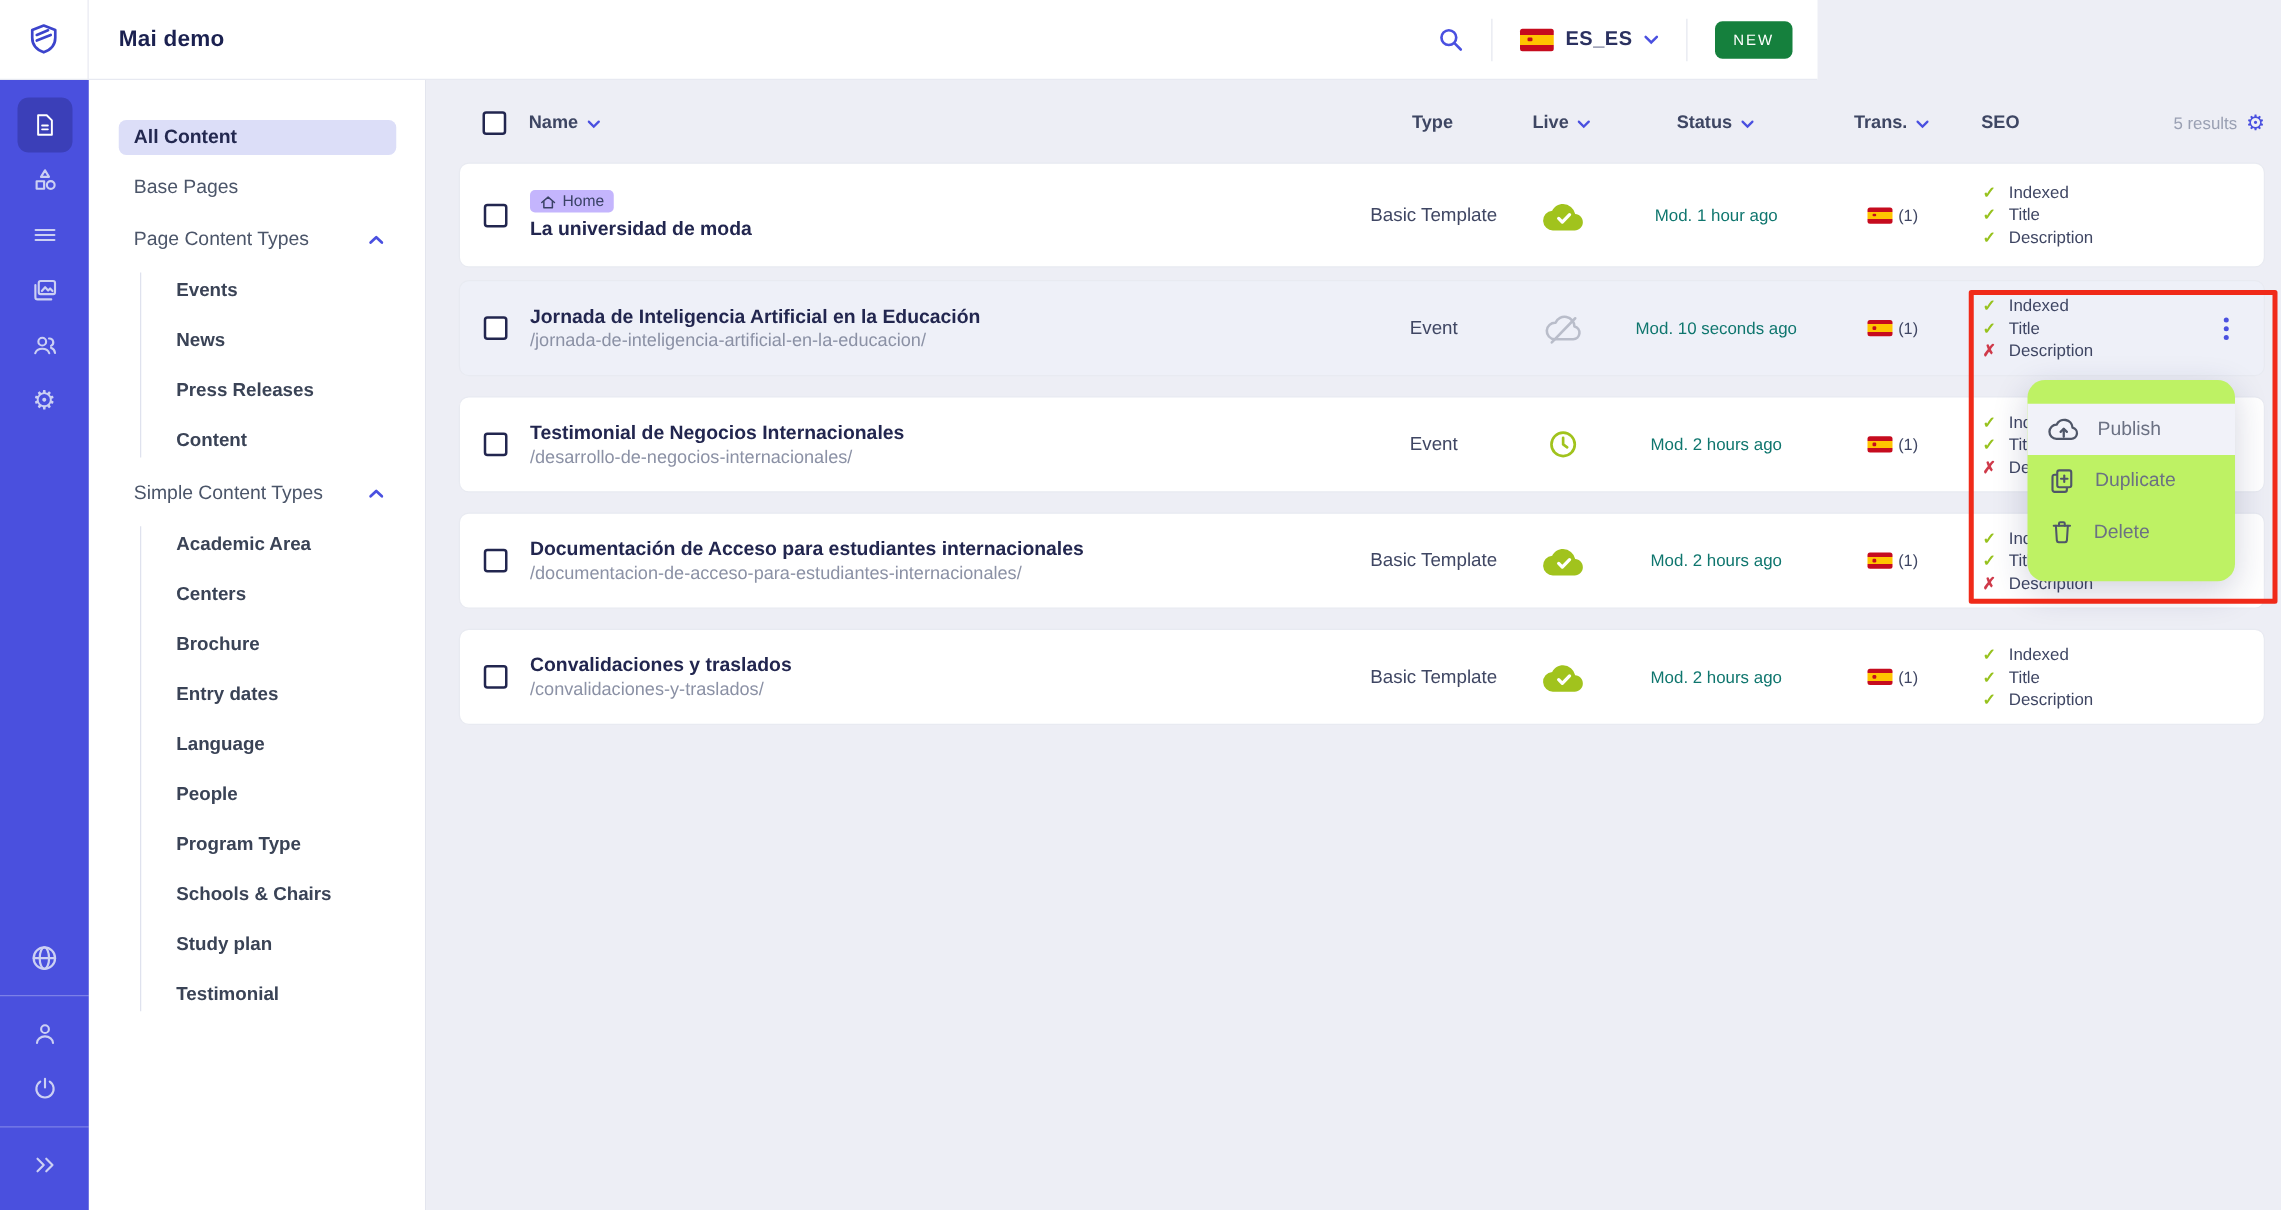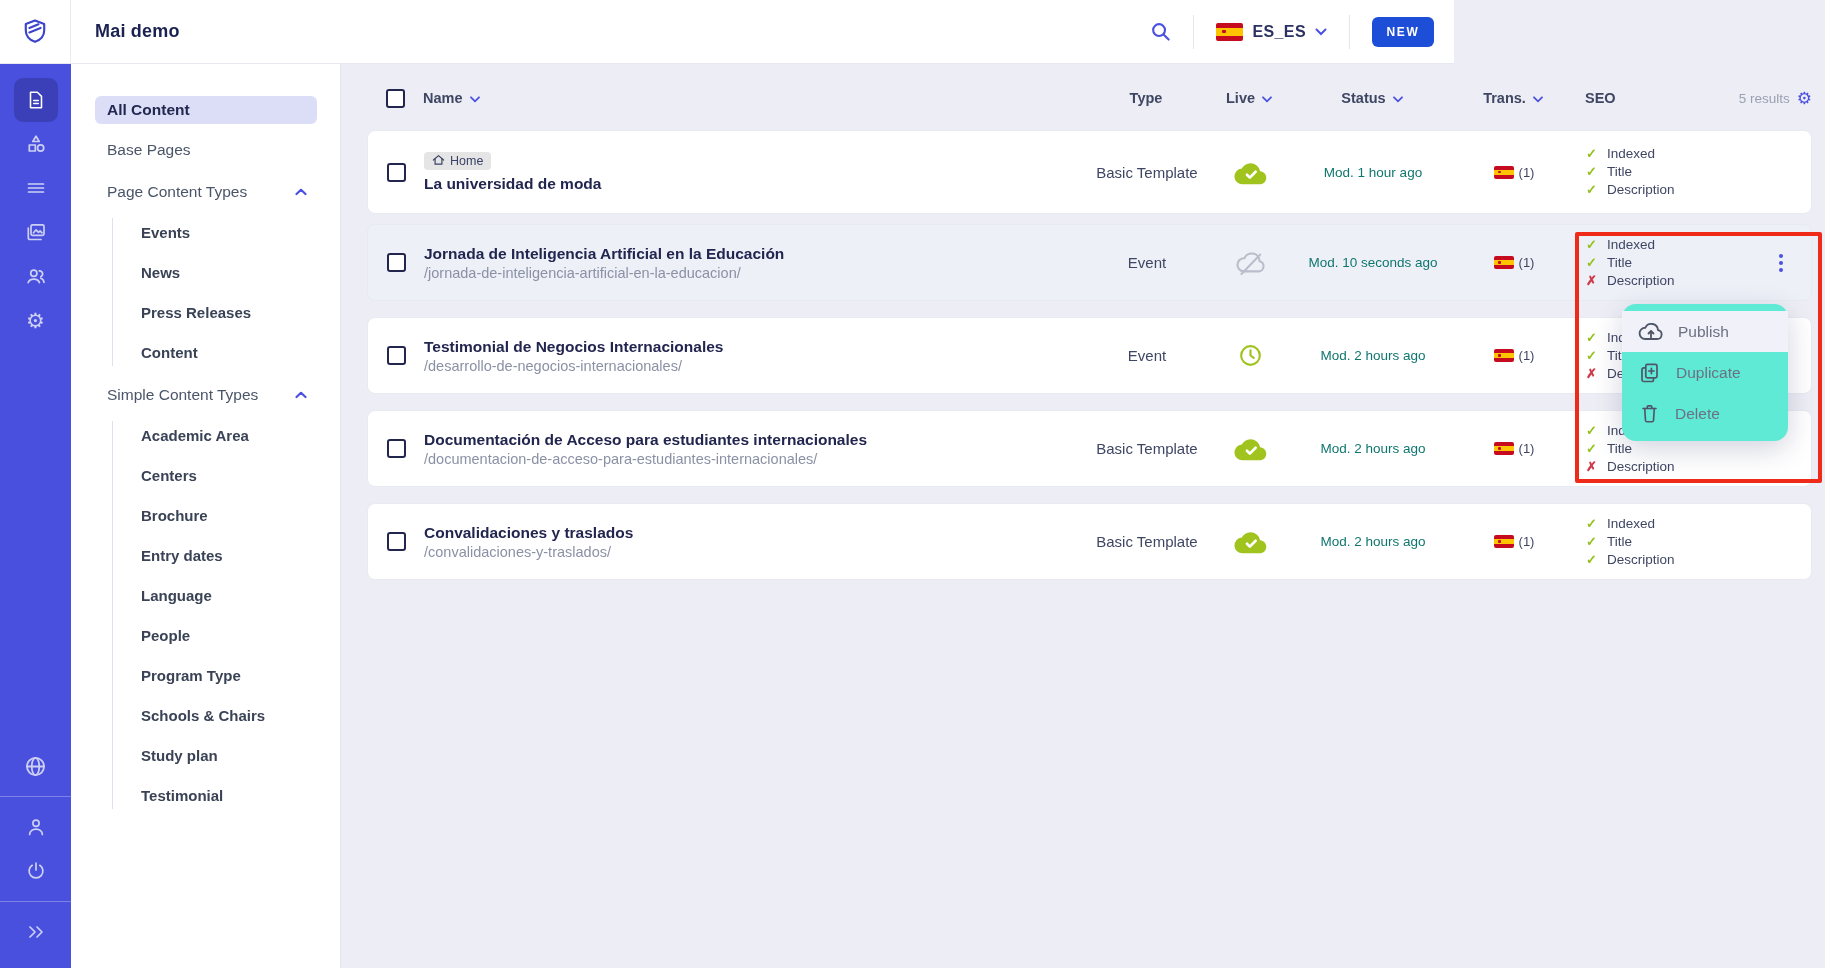"NEW" .new-btn { background: #1d4ed8 -> #15803d; font-weight: bold -> normal }
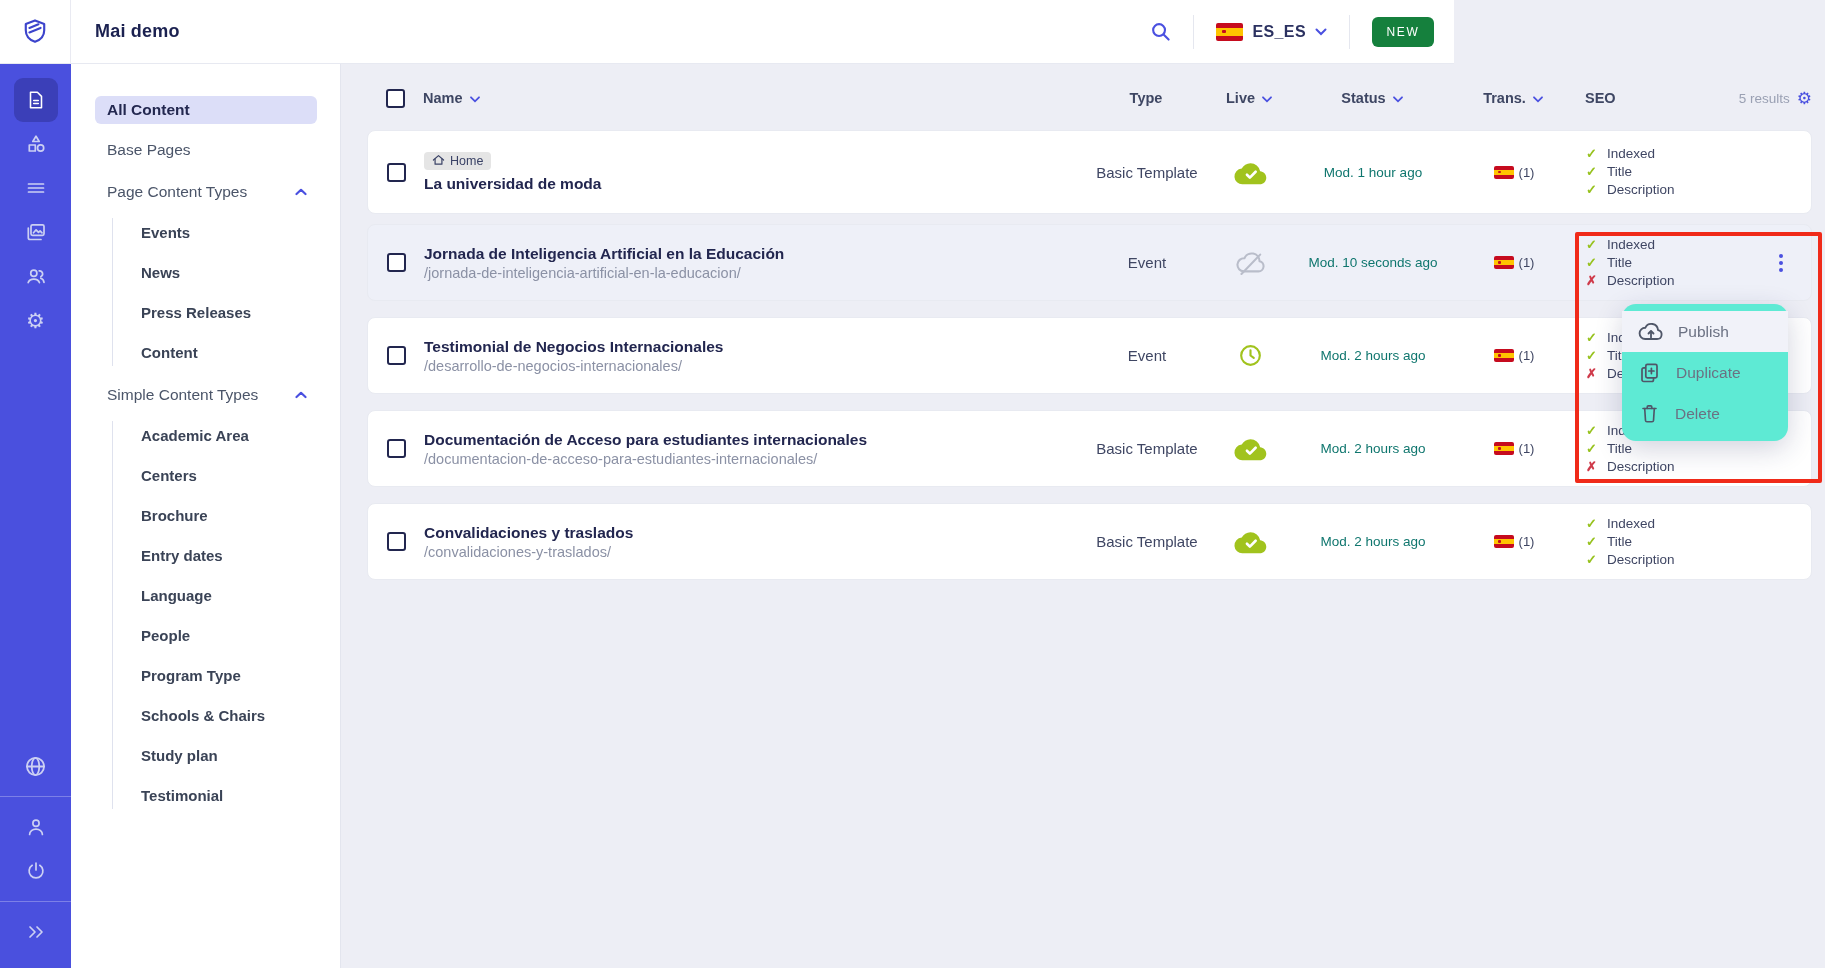"Home" .badge { align-items: flex-start -> flex-end; background: #e5e5e5 -> #c4b5fd }
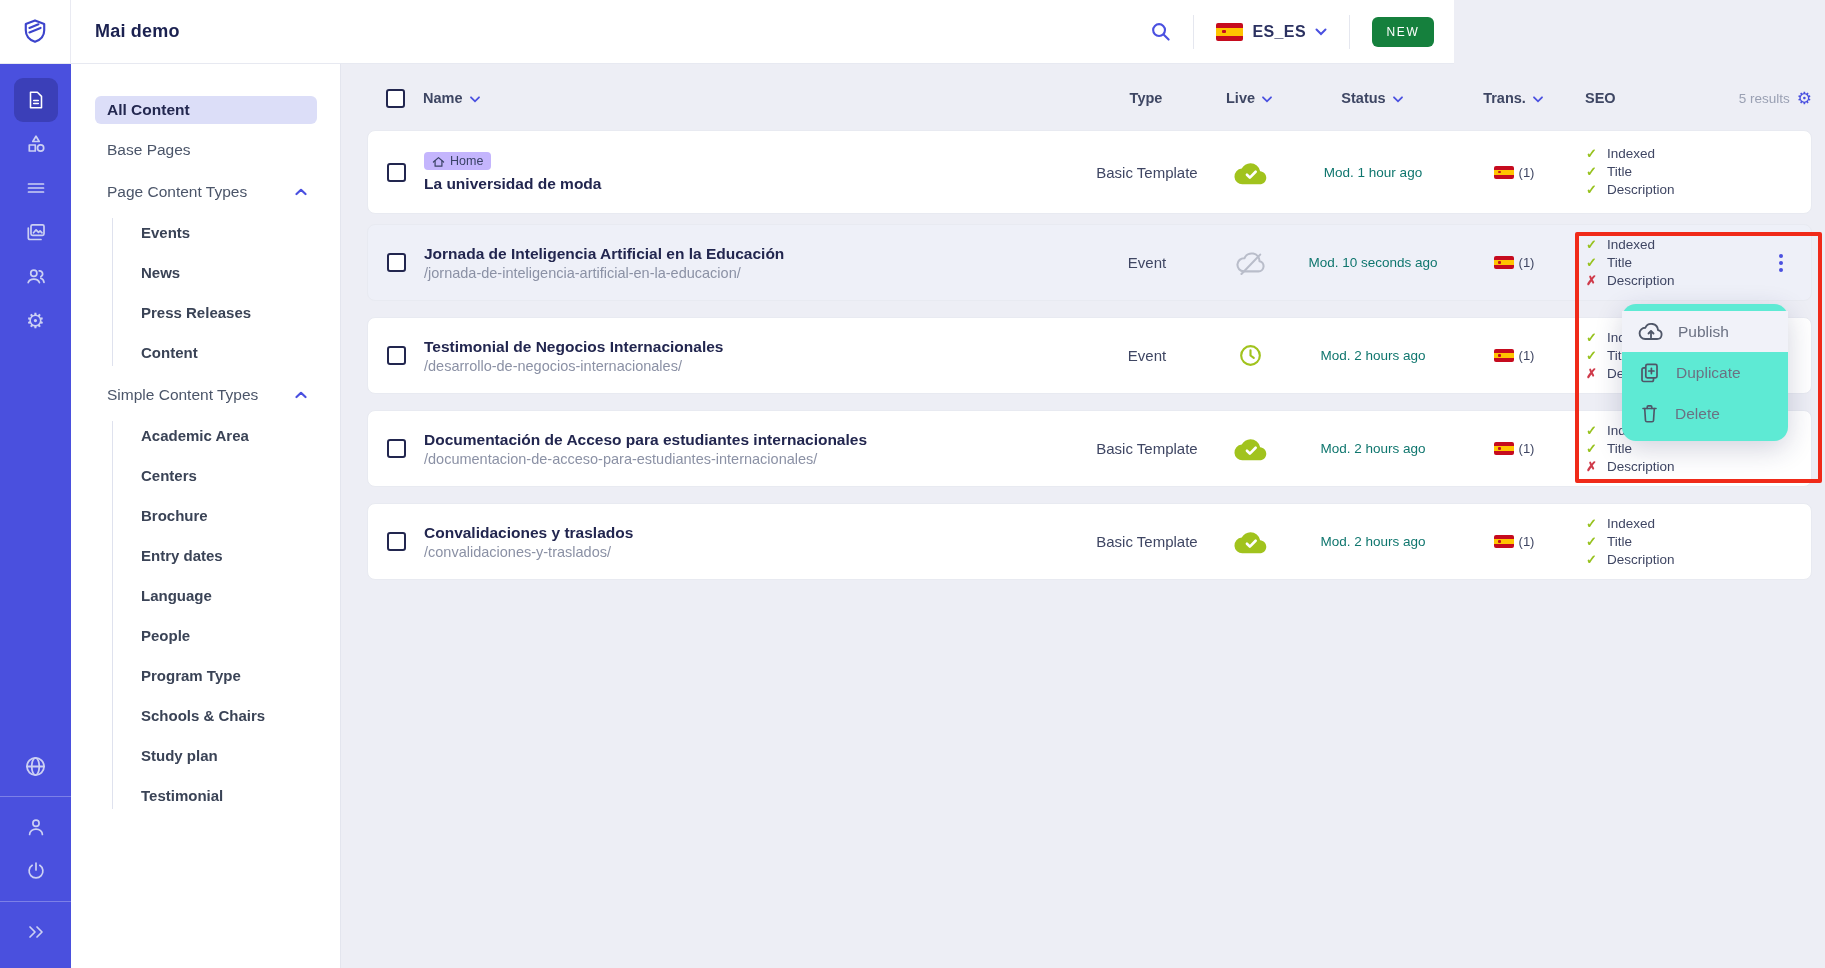"Publish" .ctx-menu { background: #5eead4 -> #bef264; padding: 7px 0 -> 19px 0 }
